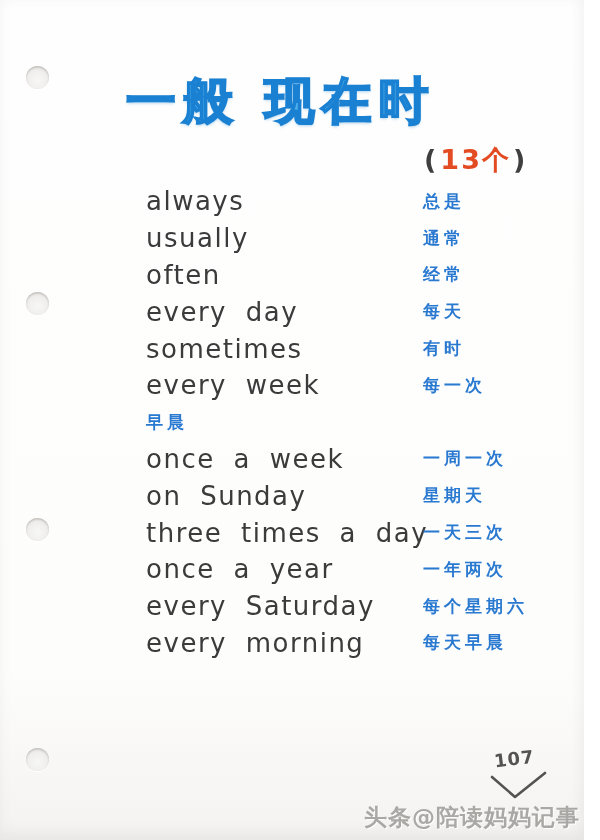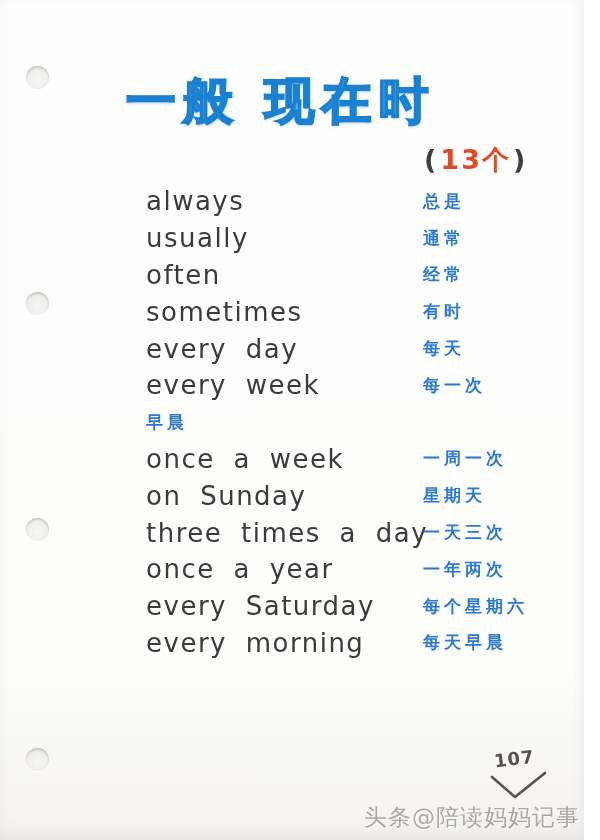"sometimes" div.row { order: before "every day" -> after "every day" }
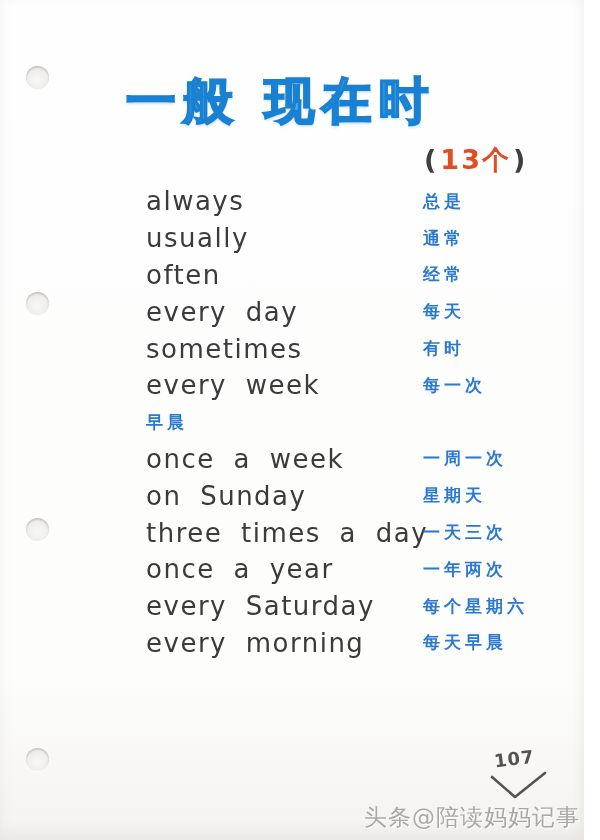"头条@陪读妈妈记事" .watermark { font-weight: normal -> bold }
